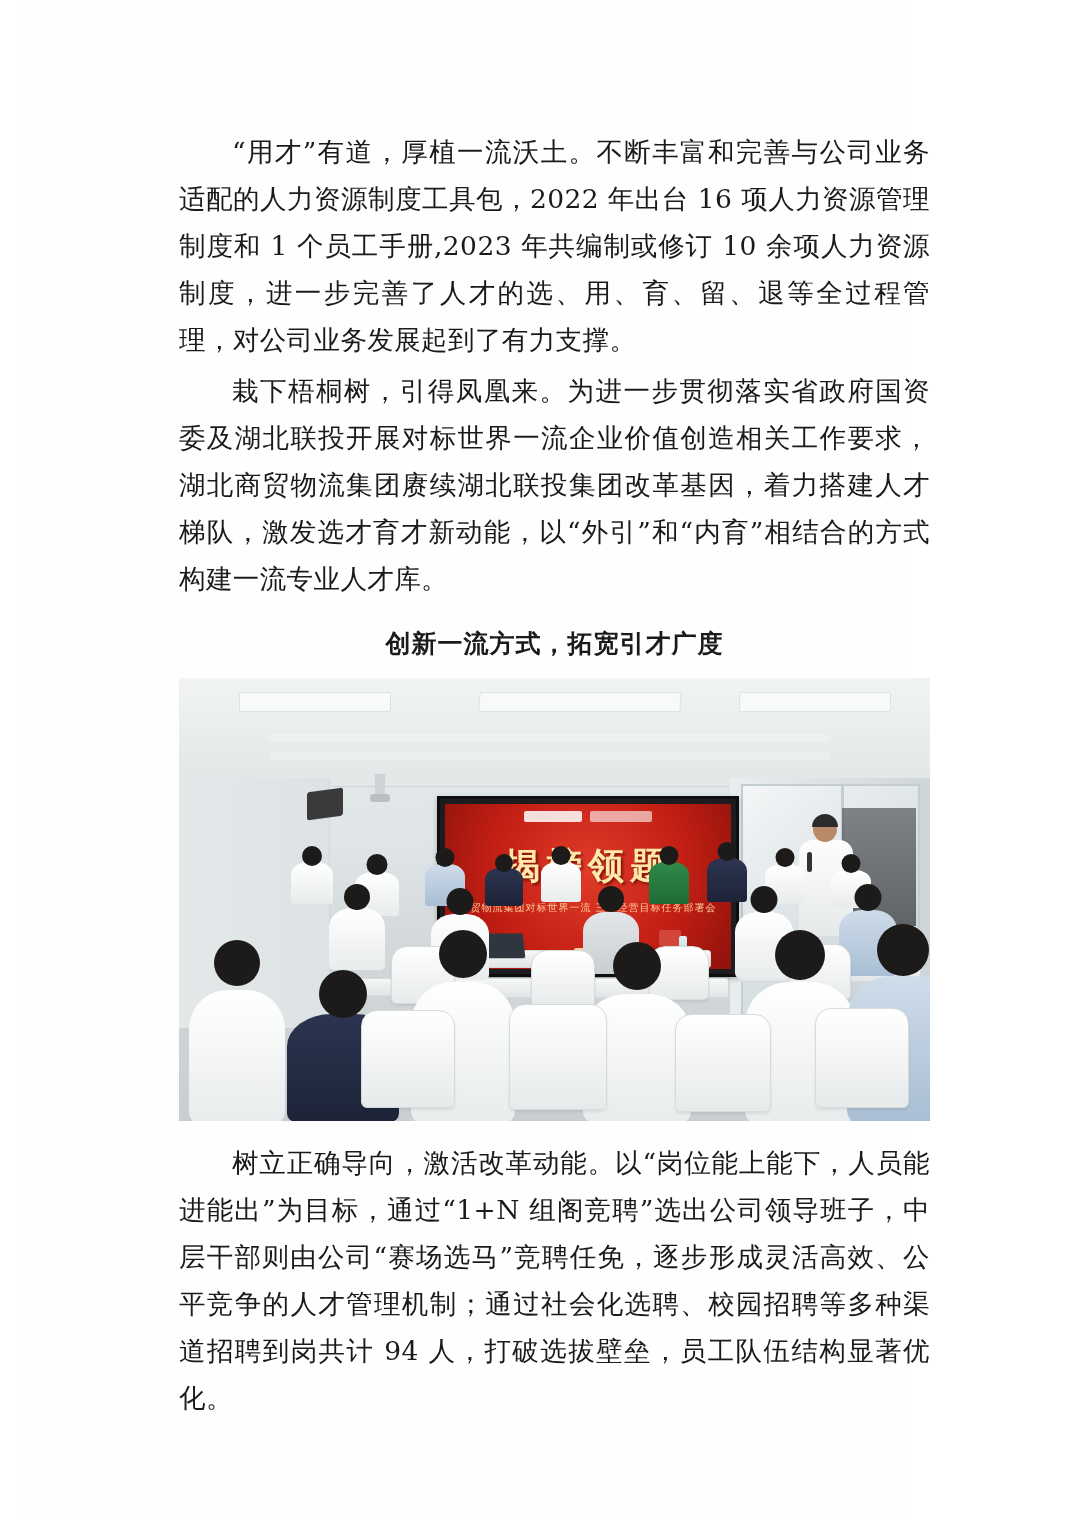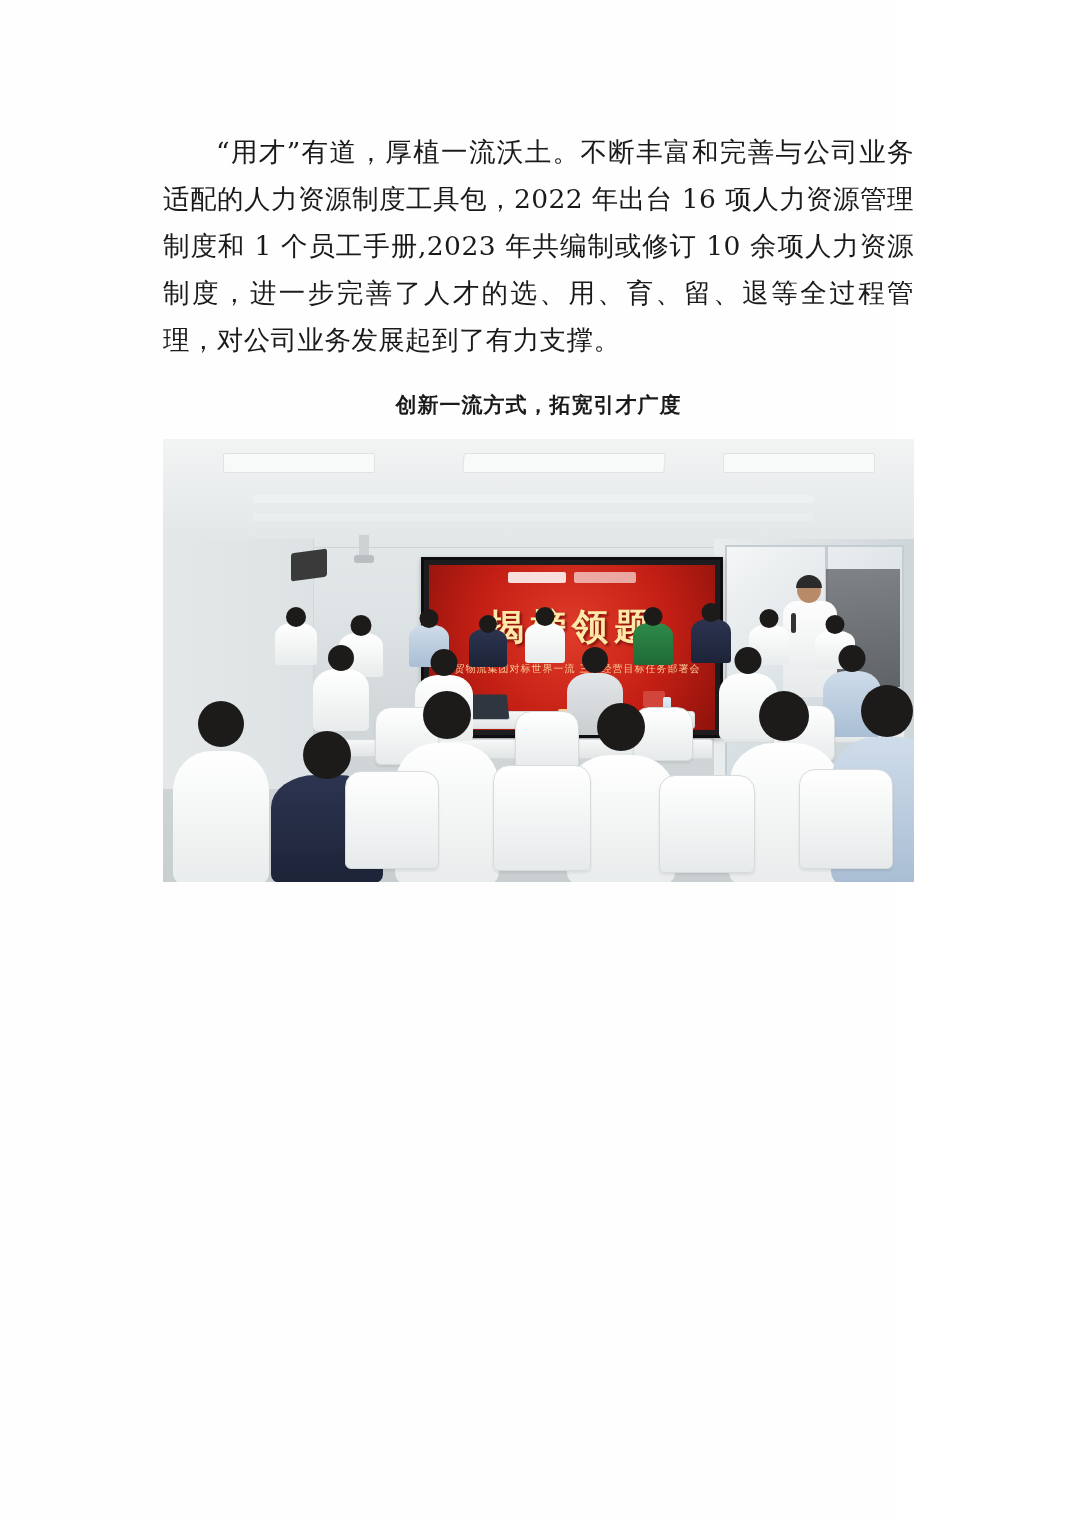"“用才”有道，厚植一流沃土。不断丰富和完善与公司业务适配的人力资源制度工具包，2" .page { left: 0 -> 16px }
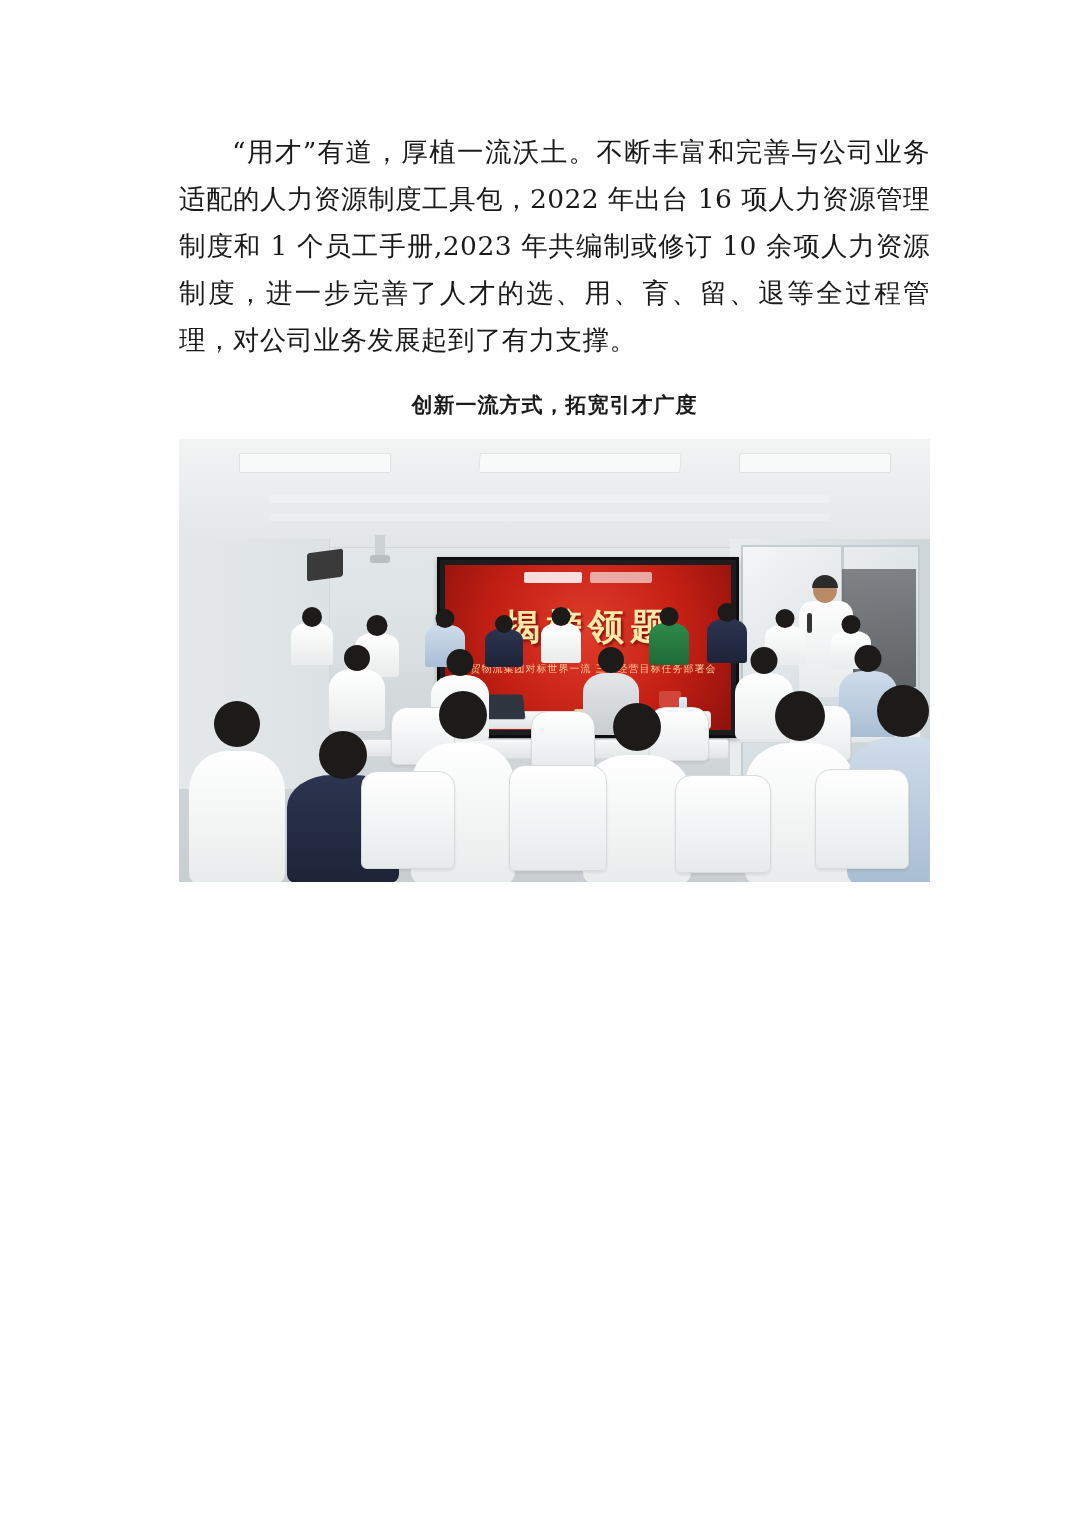"栽下梧桐树，引得凤凰来。为进一步贯彻落实省政府国资委及湖北联投开展对标世界一流企" p.body-par { html: none -> <p>栽下梧桐树，引得凤凰来。为进一步贯彻落实省政府国资委及湖北联投开展对标世界一流企业价值创造相关工作要求，湖北商贸物流集团赓续湖北联投集团改革基因，着力搭建人才梯队，激发选才育才新动能，以“外引”和“内育”相结合的方式构建一流专业人才库。</p> }
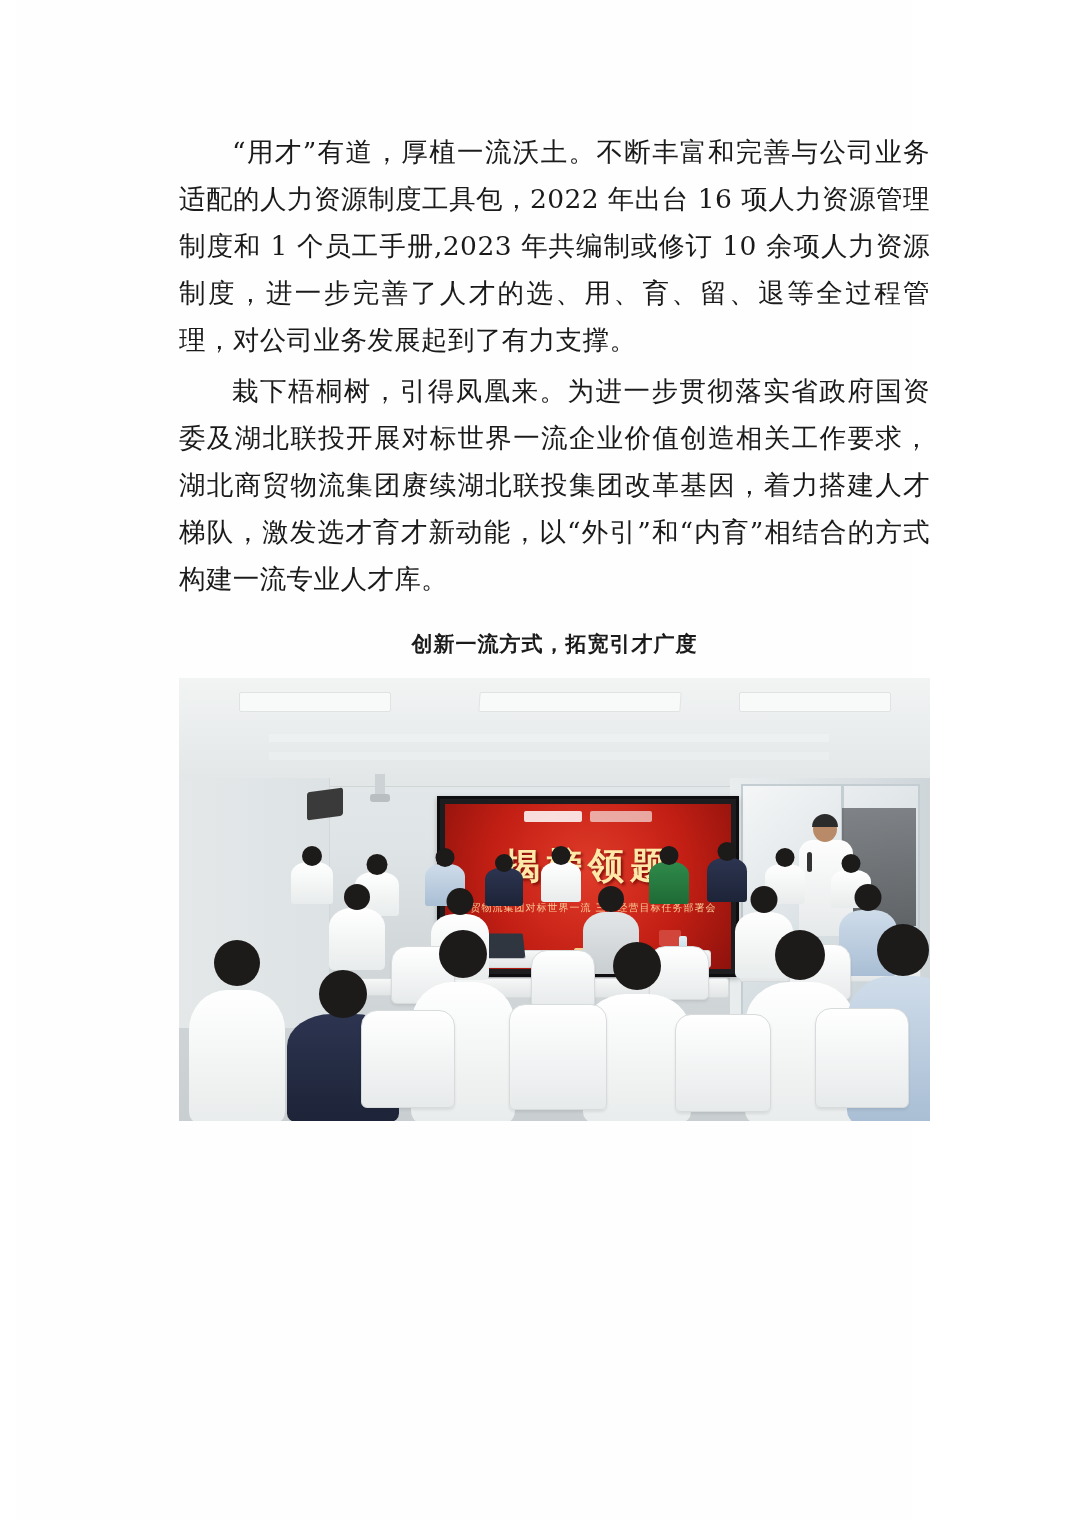"创新一流方式，拓宽引才广度" h2.section-heading { font-size: 21px -> 25px }
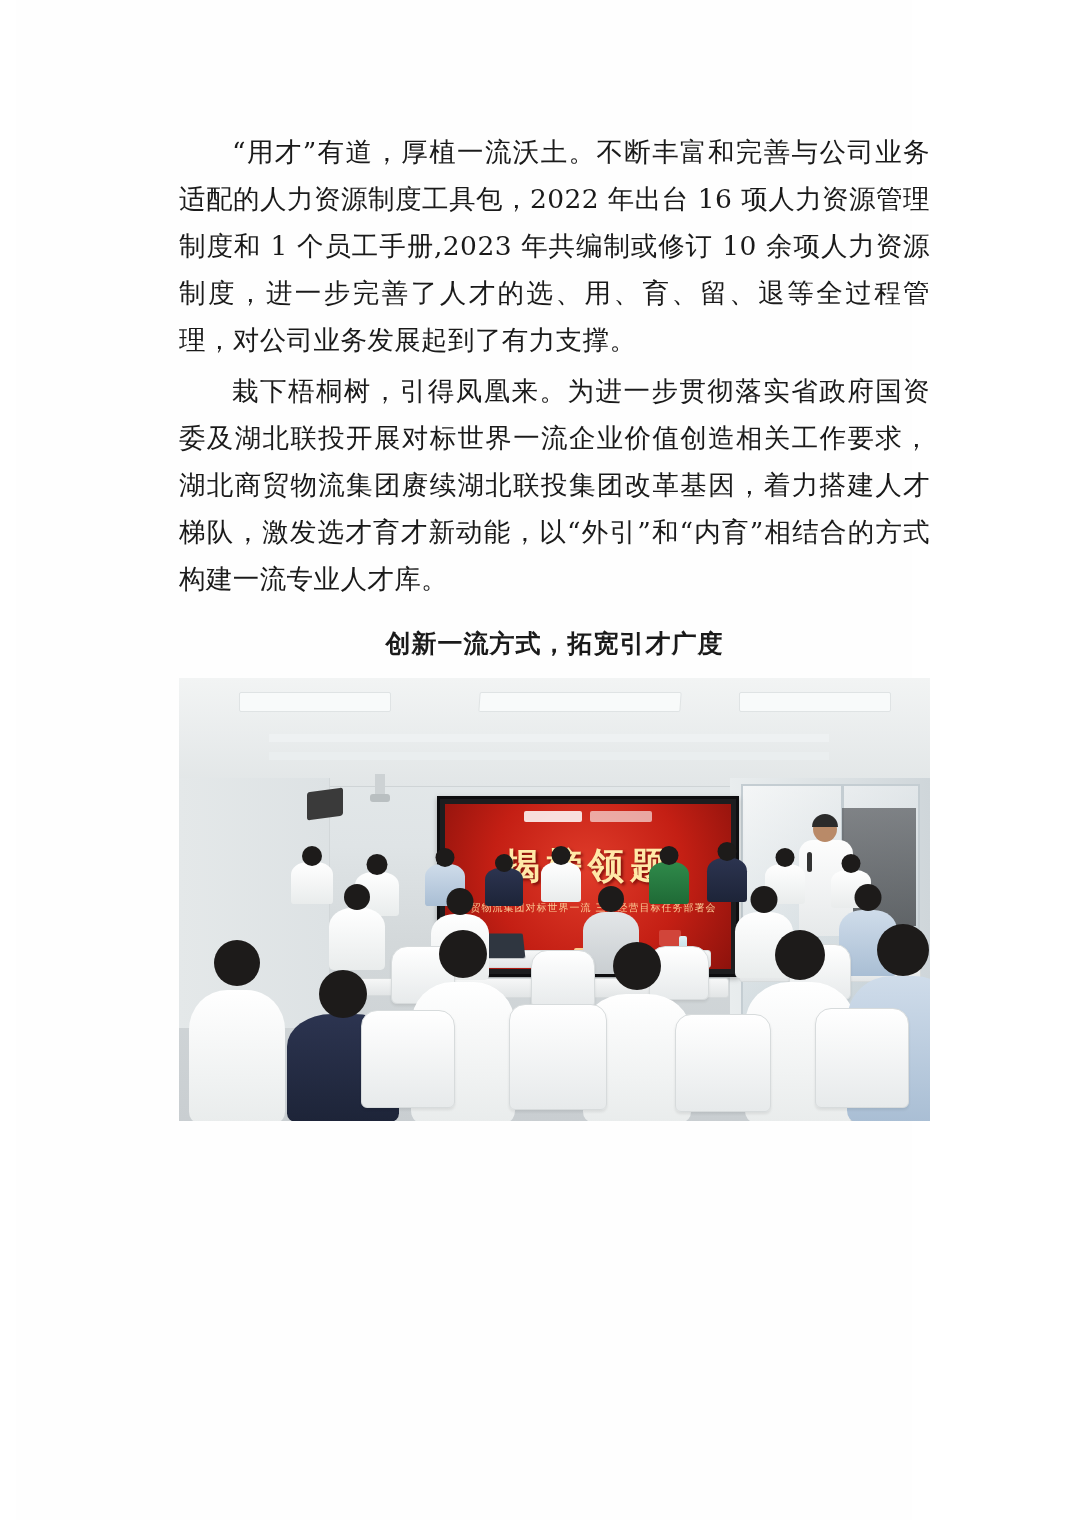"树立正确导向，激活改革动能。以“岗位能上能下，人员能进能出”为目标，通过“1+N" p.body-par { html: none -> <p>树立正确导向，激活改革动能。以“岗位能上能下，人员能进能出”为目标，通过“1+N 组阁竞聘”选出公司领导班子，中层干部则由公司“赛场选马”竞聘任免，逐步形成灵活高效、公平竞争的人才管理机制；通过社会化选聘、校园招聘等多种渠道招聘到岗共计 94 人，打破选拔壁垒，员工队伍结构显著优化。</p> }
